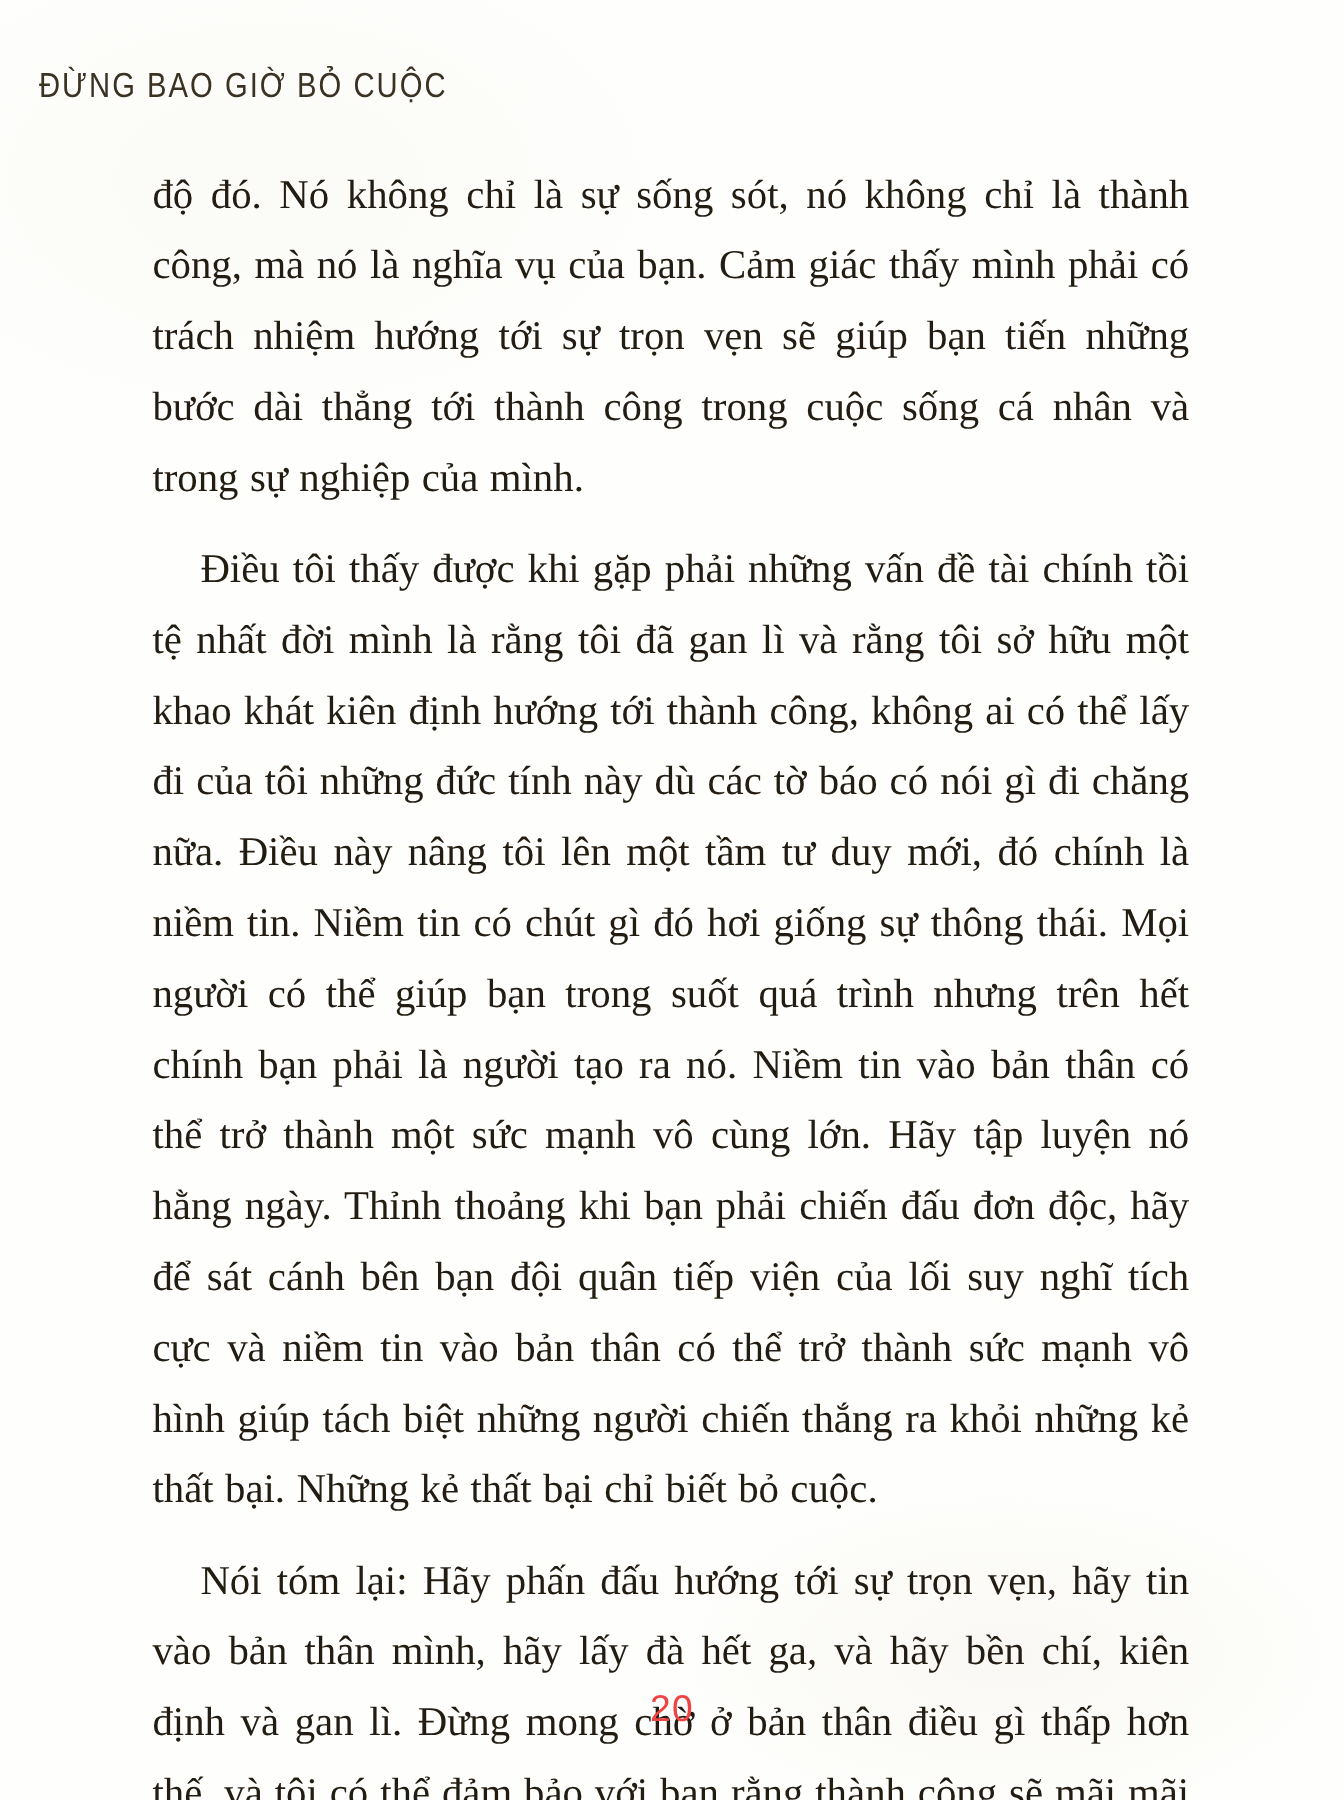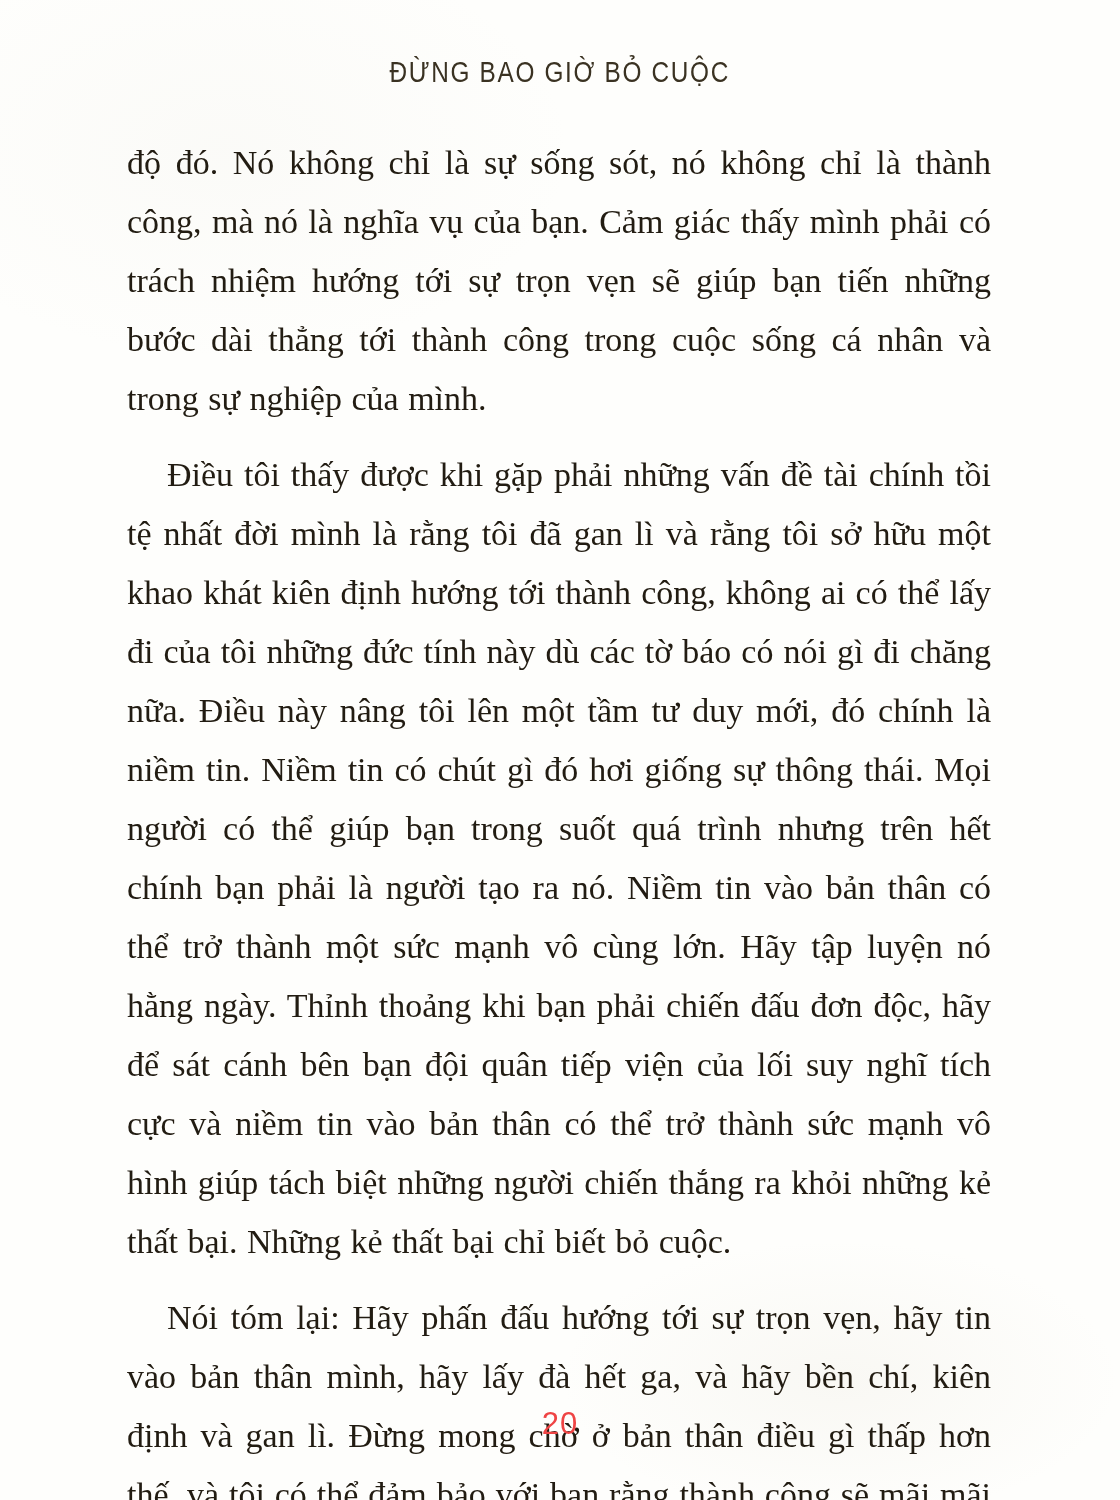"ĐỪNG BAO GIỜ BỎ CUỘC" .running-header { text-align: center -> left }
